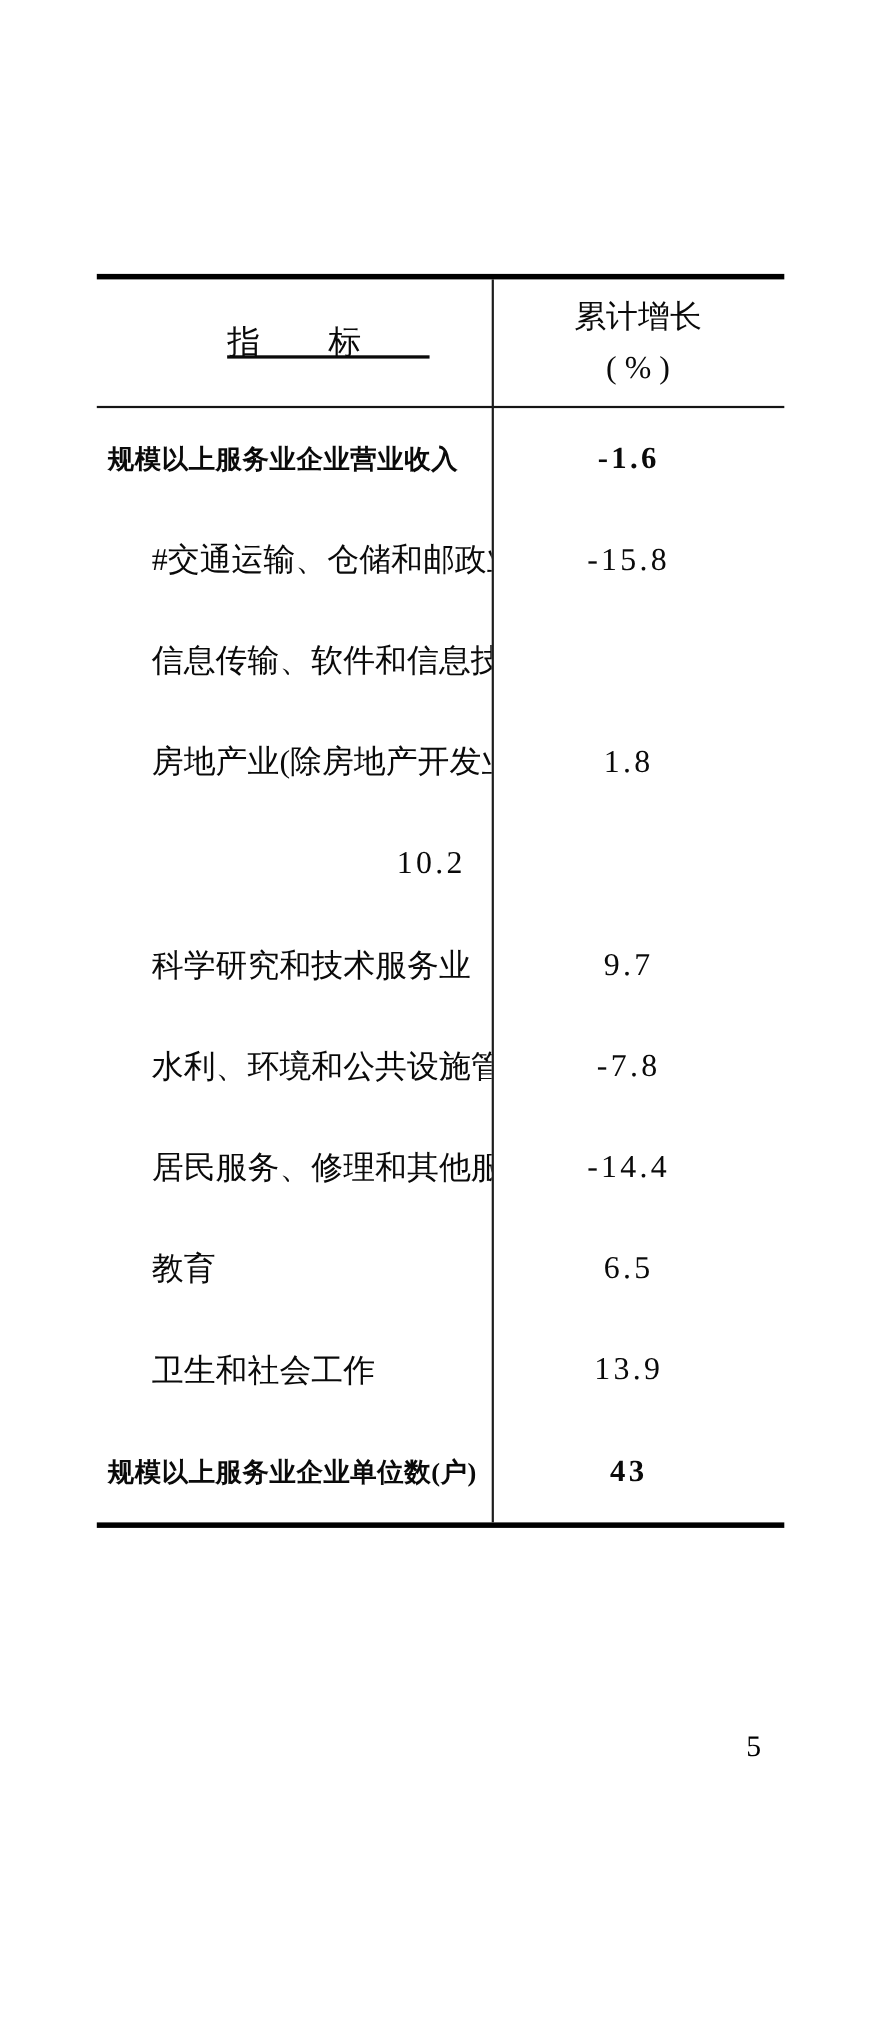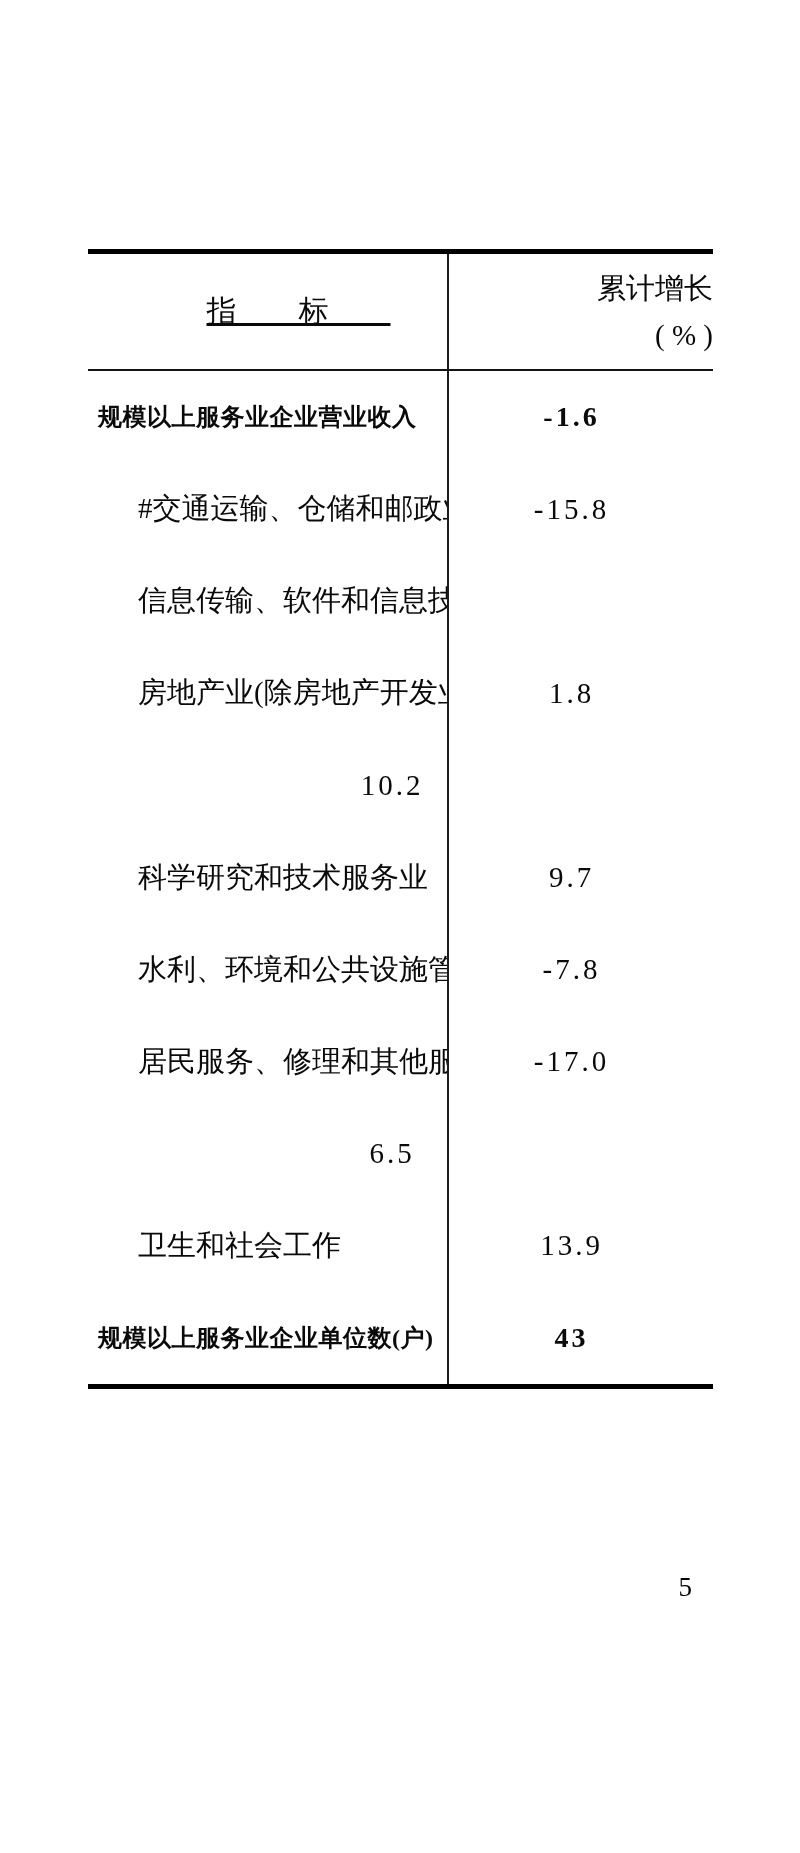"累计增长" .th-right { align-items: flex-end -> center }
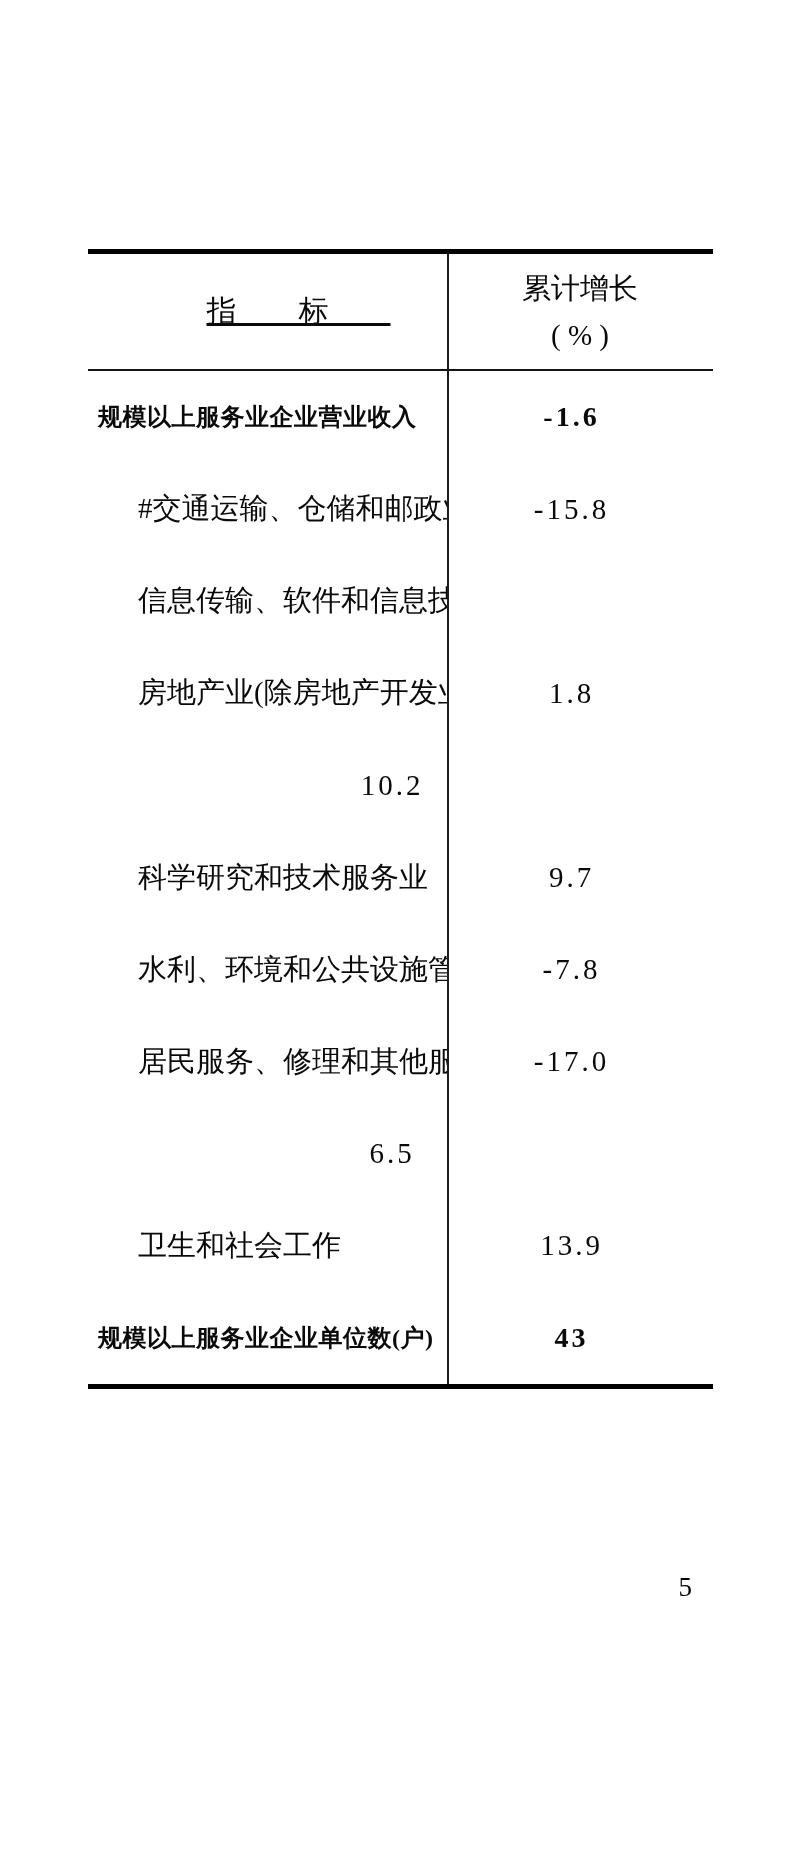"-17.0" span.num { text: -17.0 -> -14.4 }
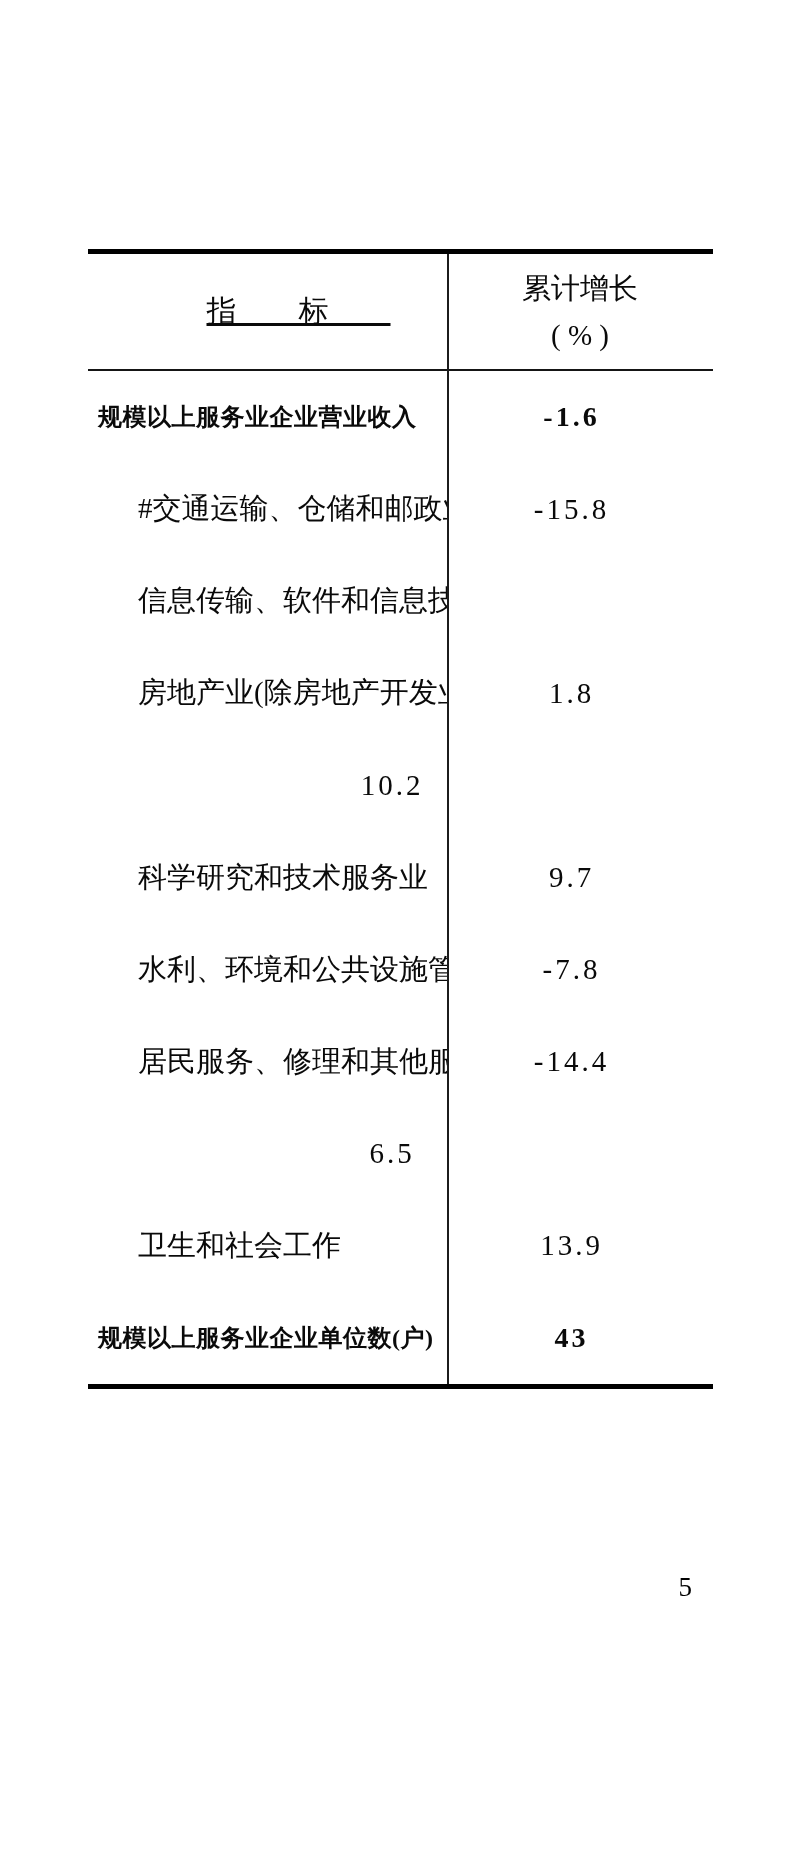"教育" div.row-label { html: none -> <div>教育</div> }
